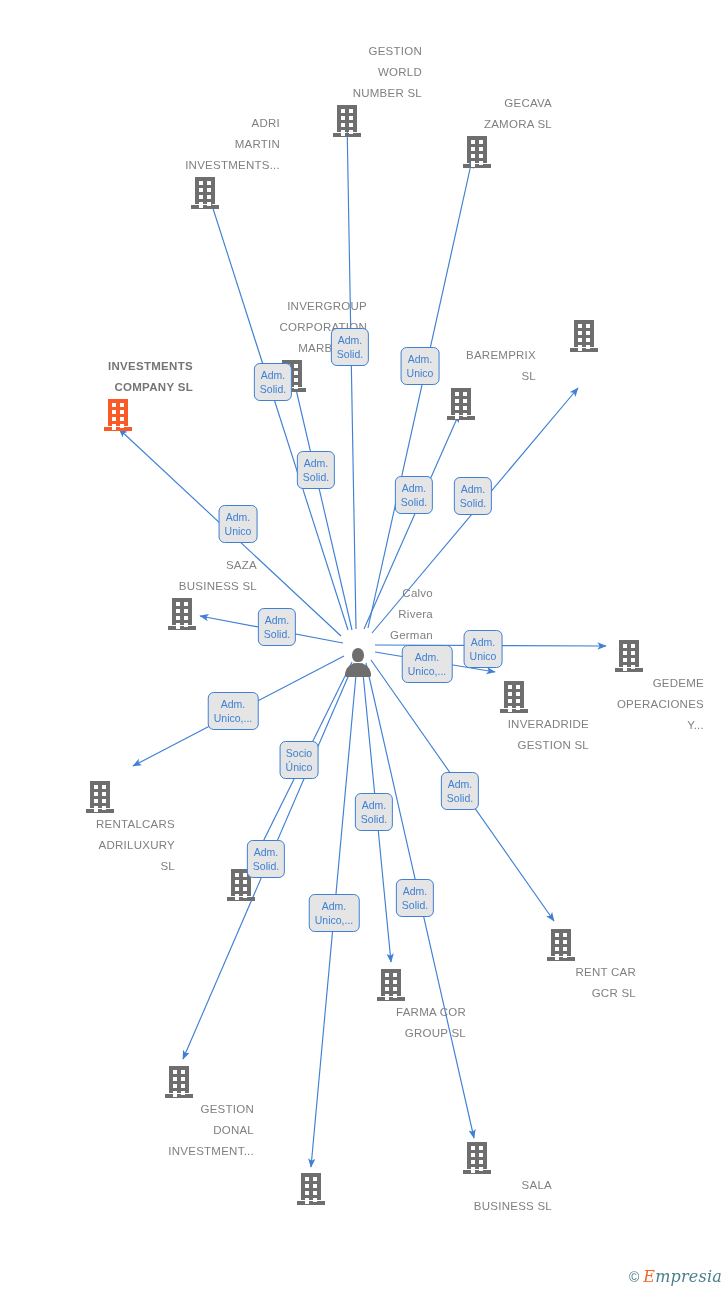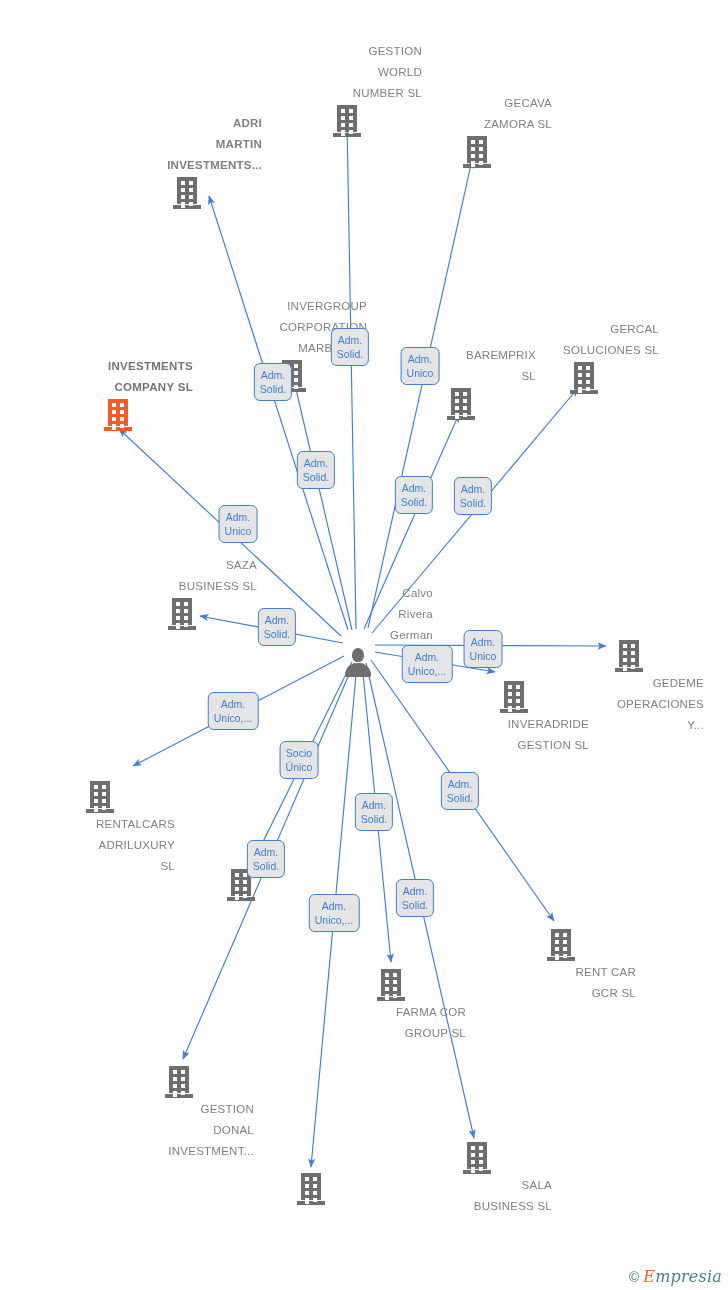"ADRI" div.node { font-weight: bold -> none; left: 187px -> 205px }
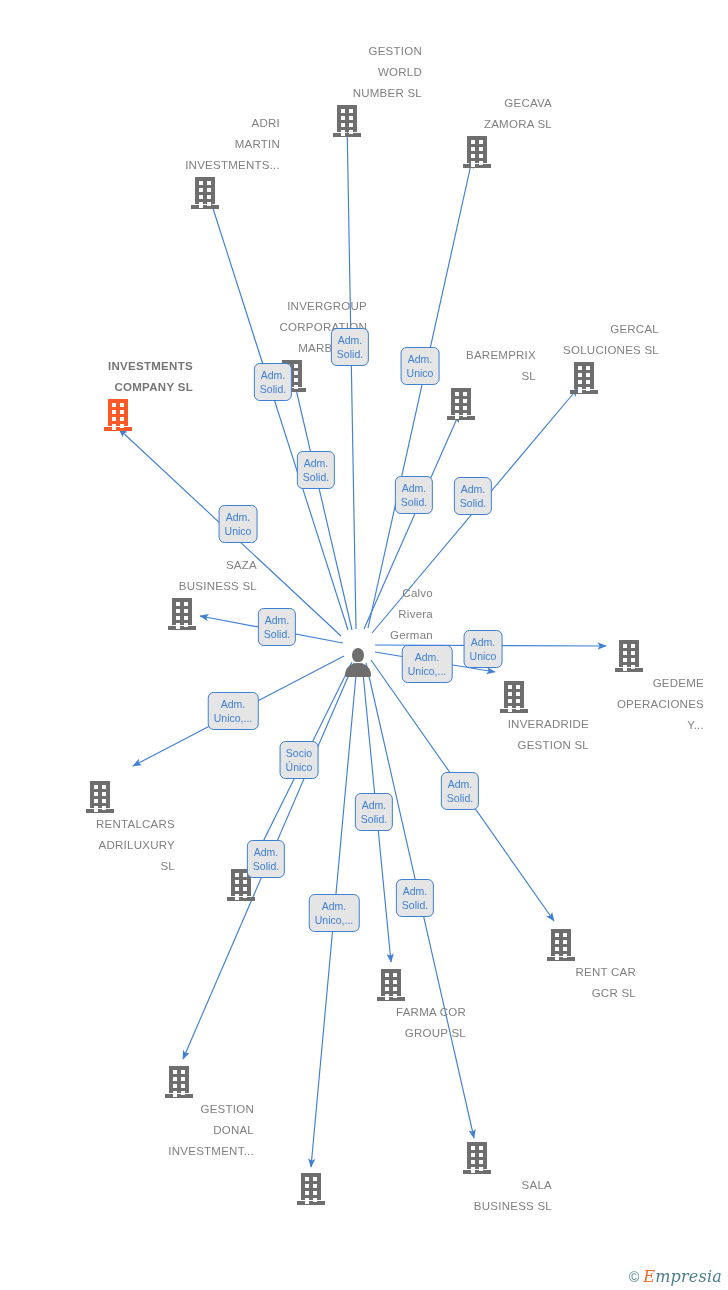"GERCAL" span.lbl { html: <span>GERCAL SOLUCIONES SL</span> -> none }
